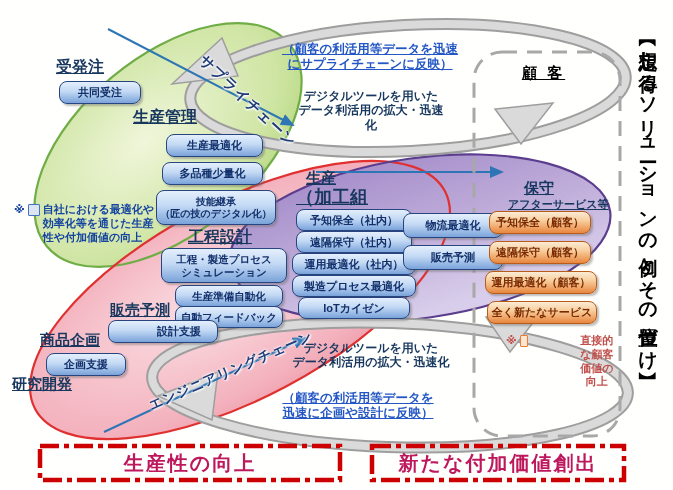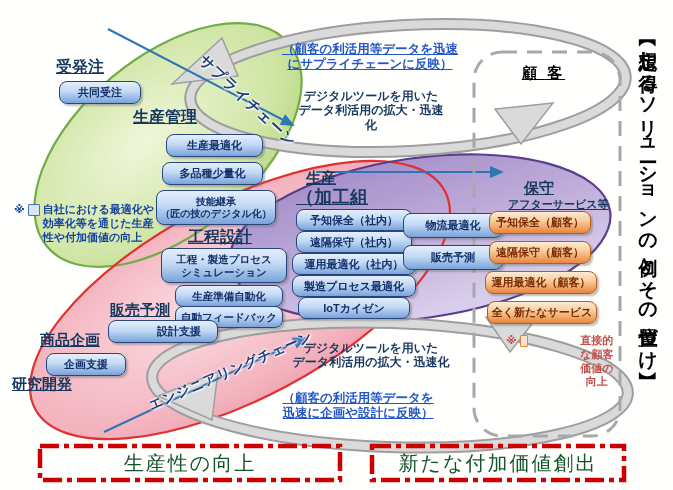"生産性の向上" .redlab { color: #14532d -> #be185d; font-weight: normal -> bold }
